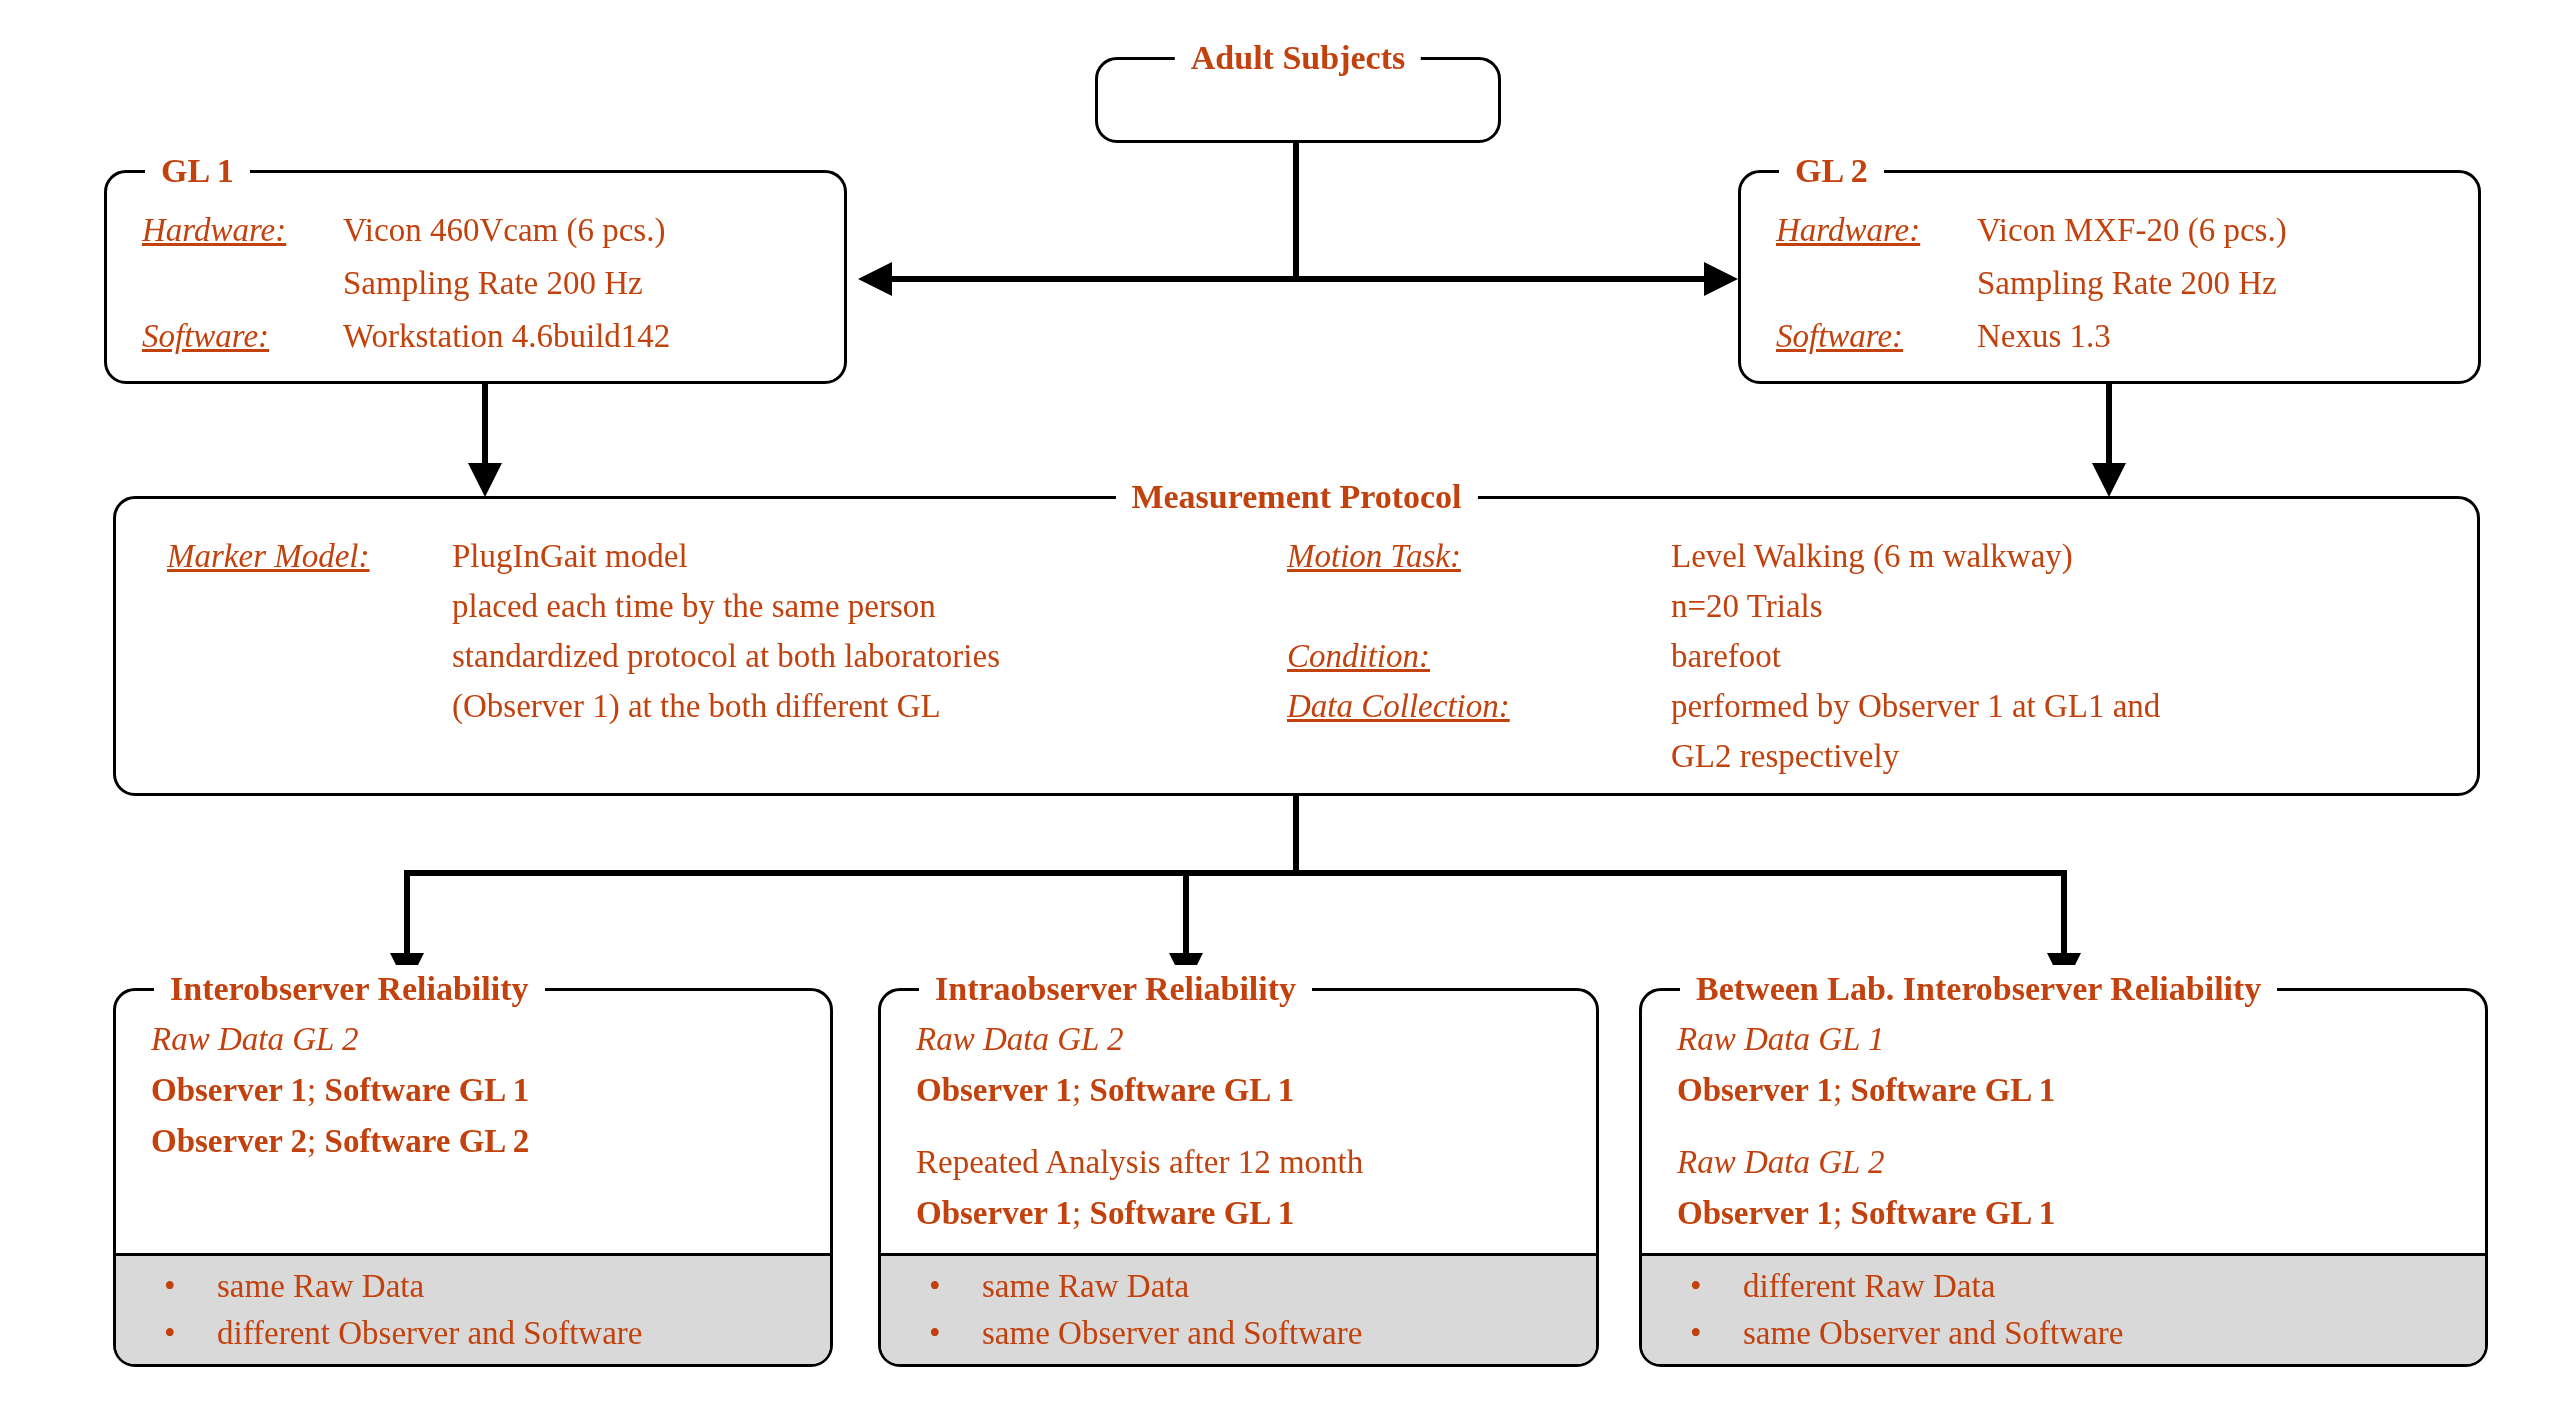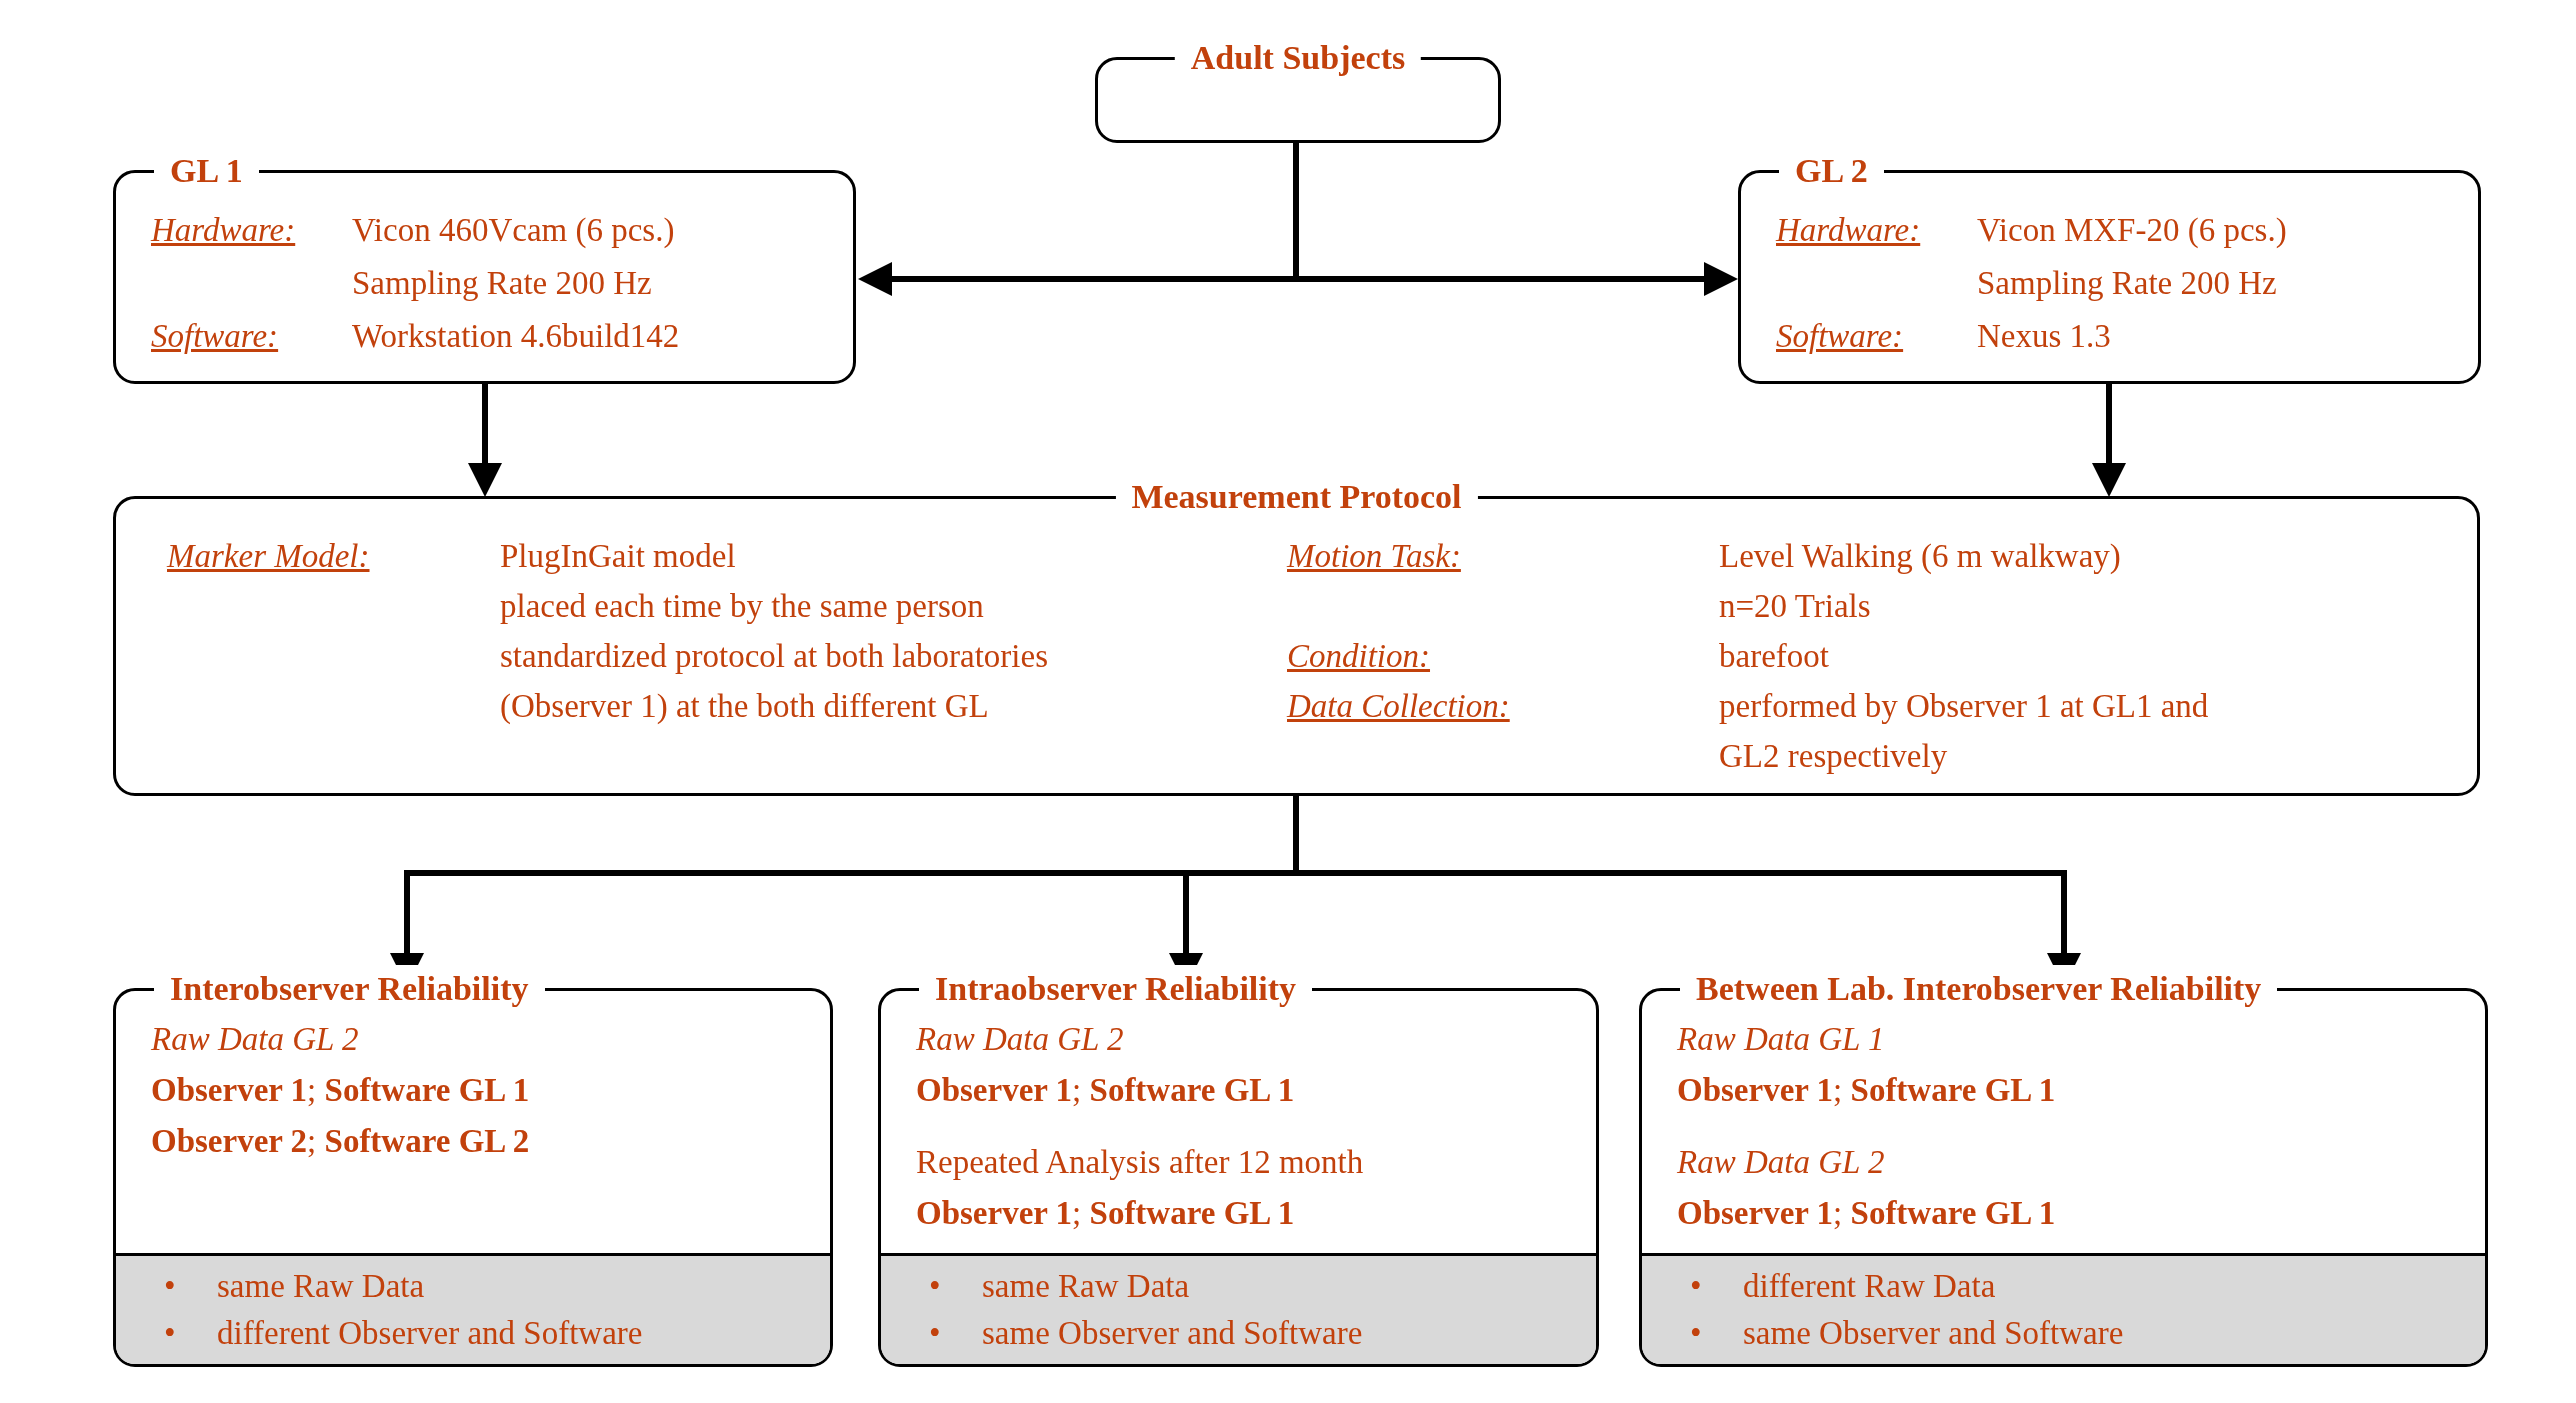"GL 1" div.box { left: 113px -> 104px }
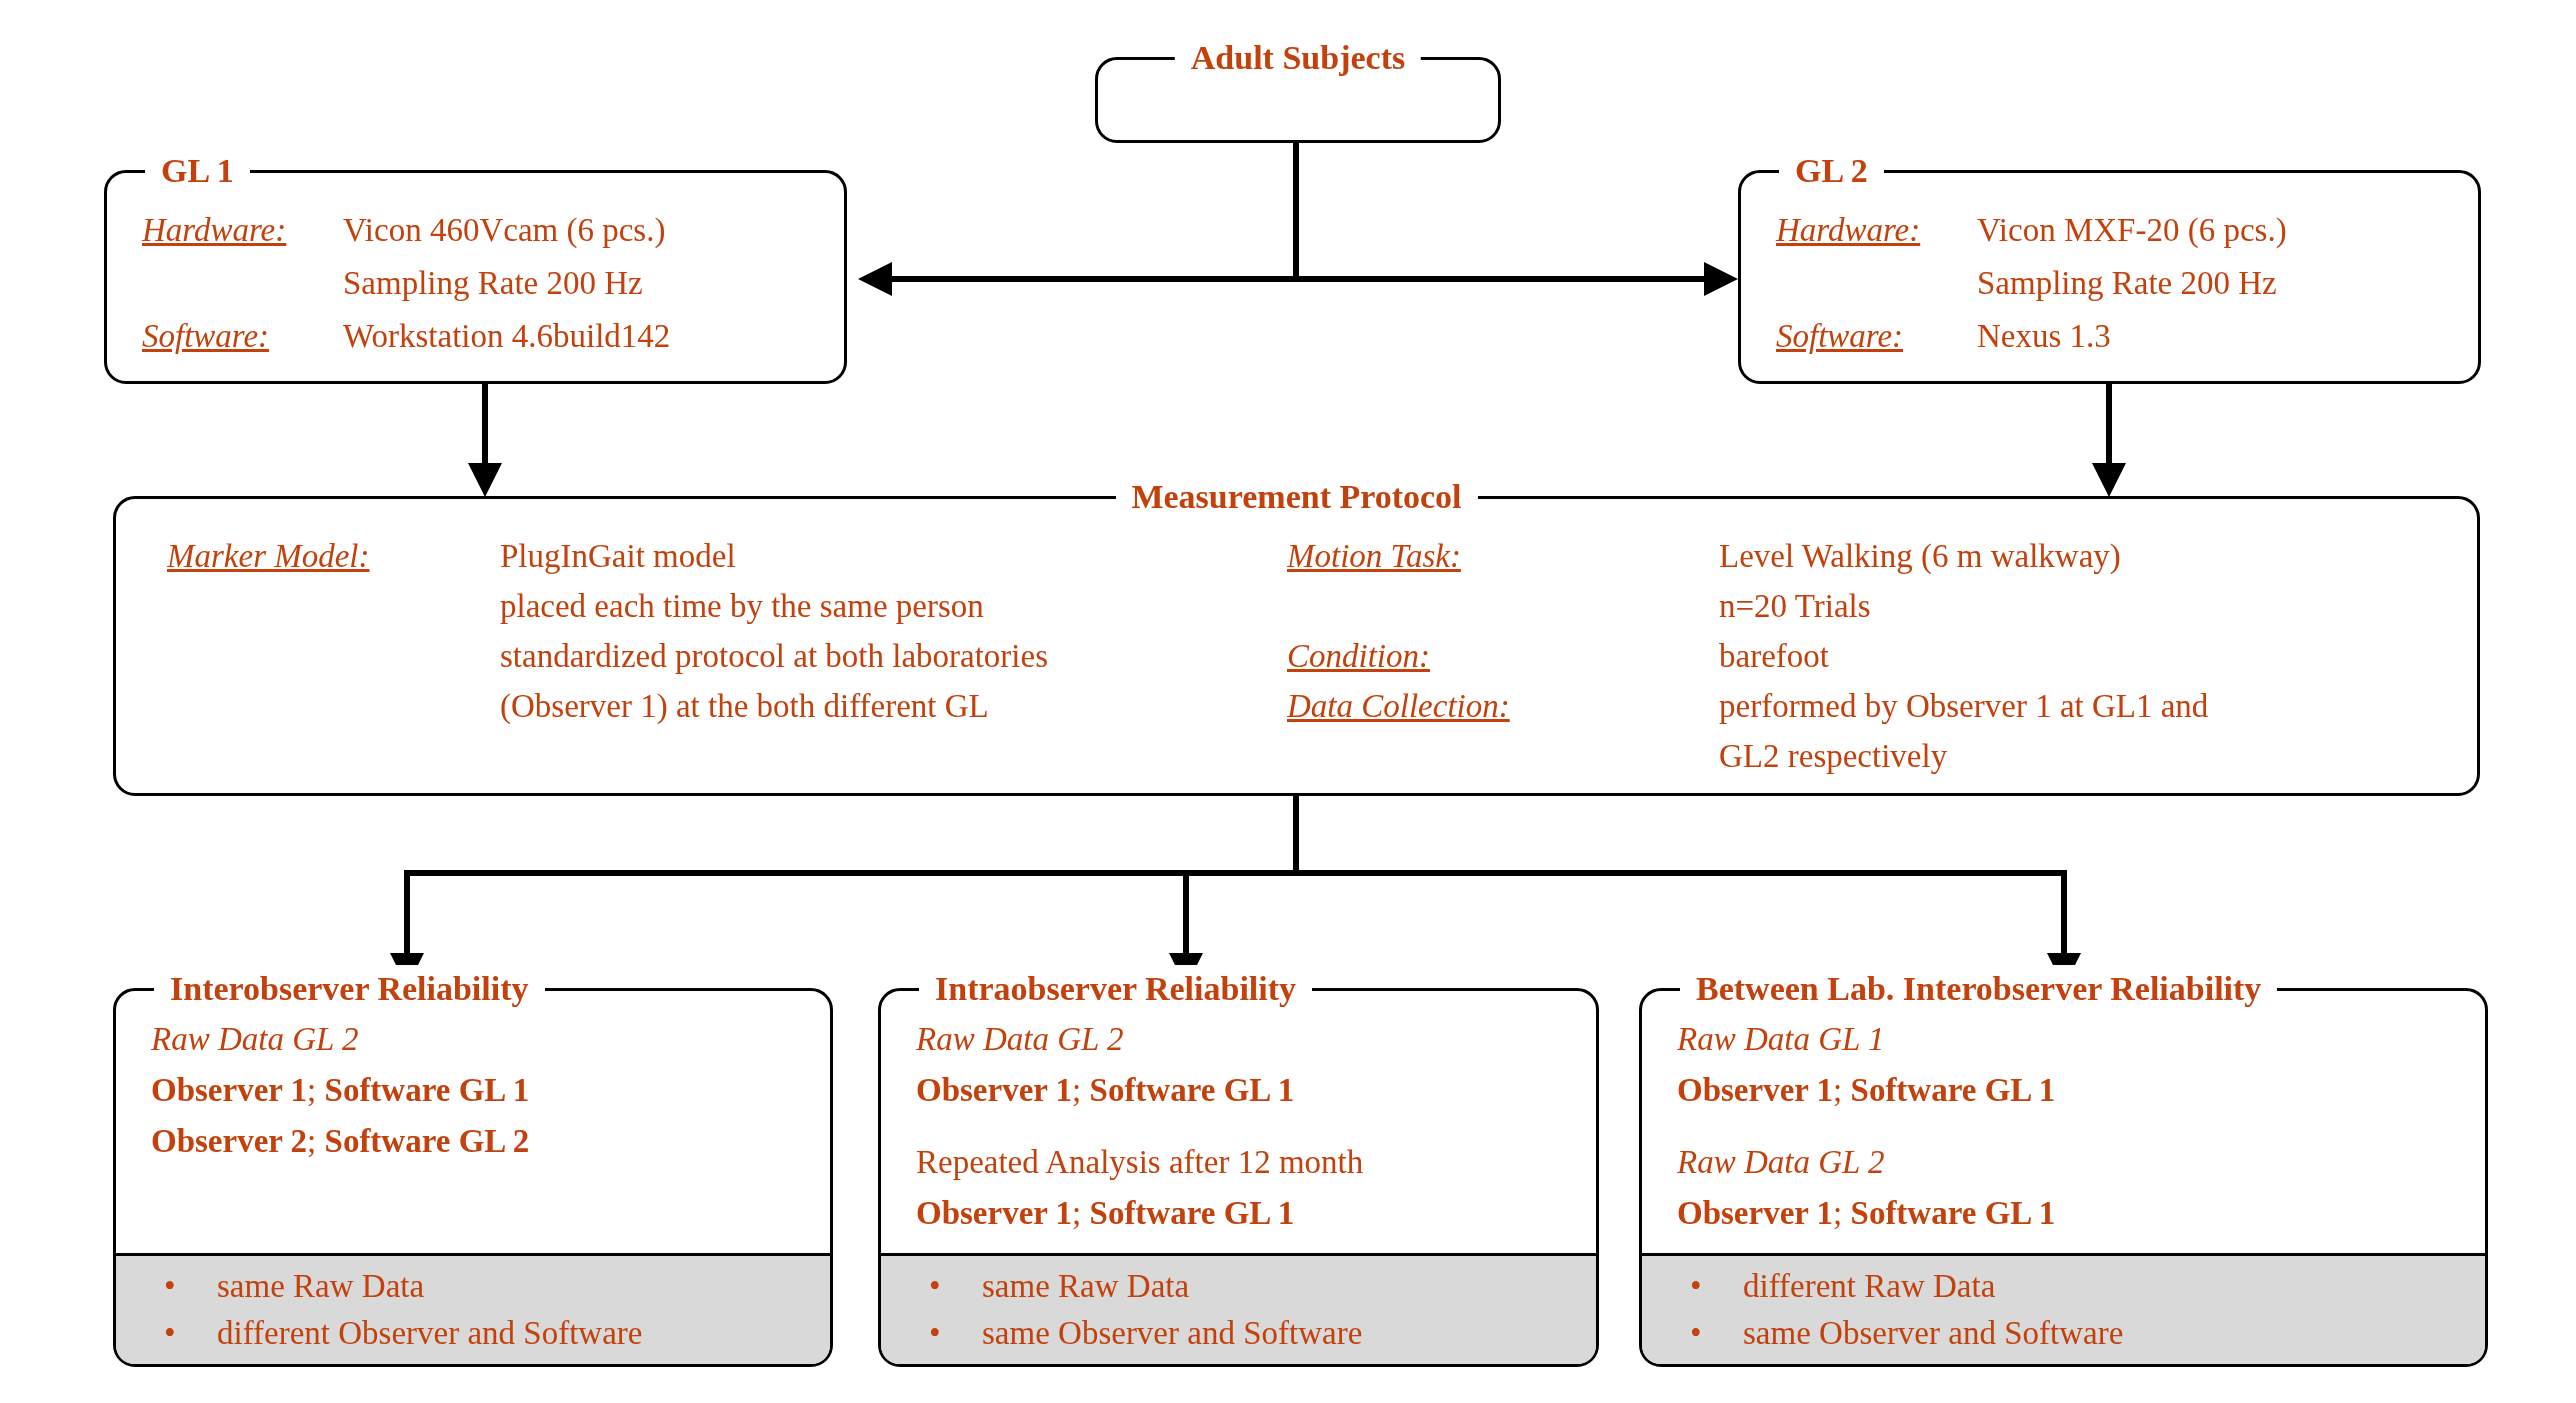"Marker Model:" .proto-content .kv-row { gap: 48px -> none }
